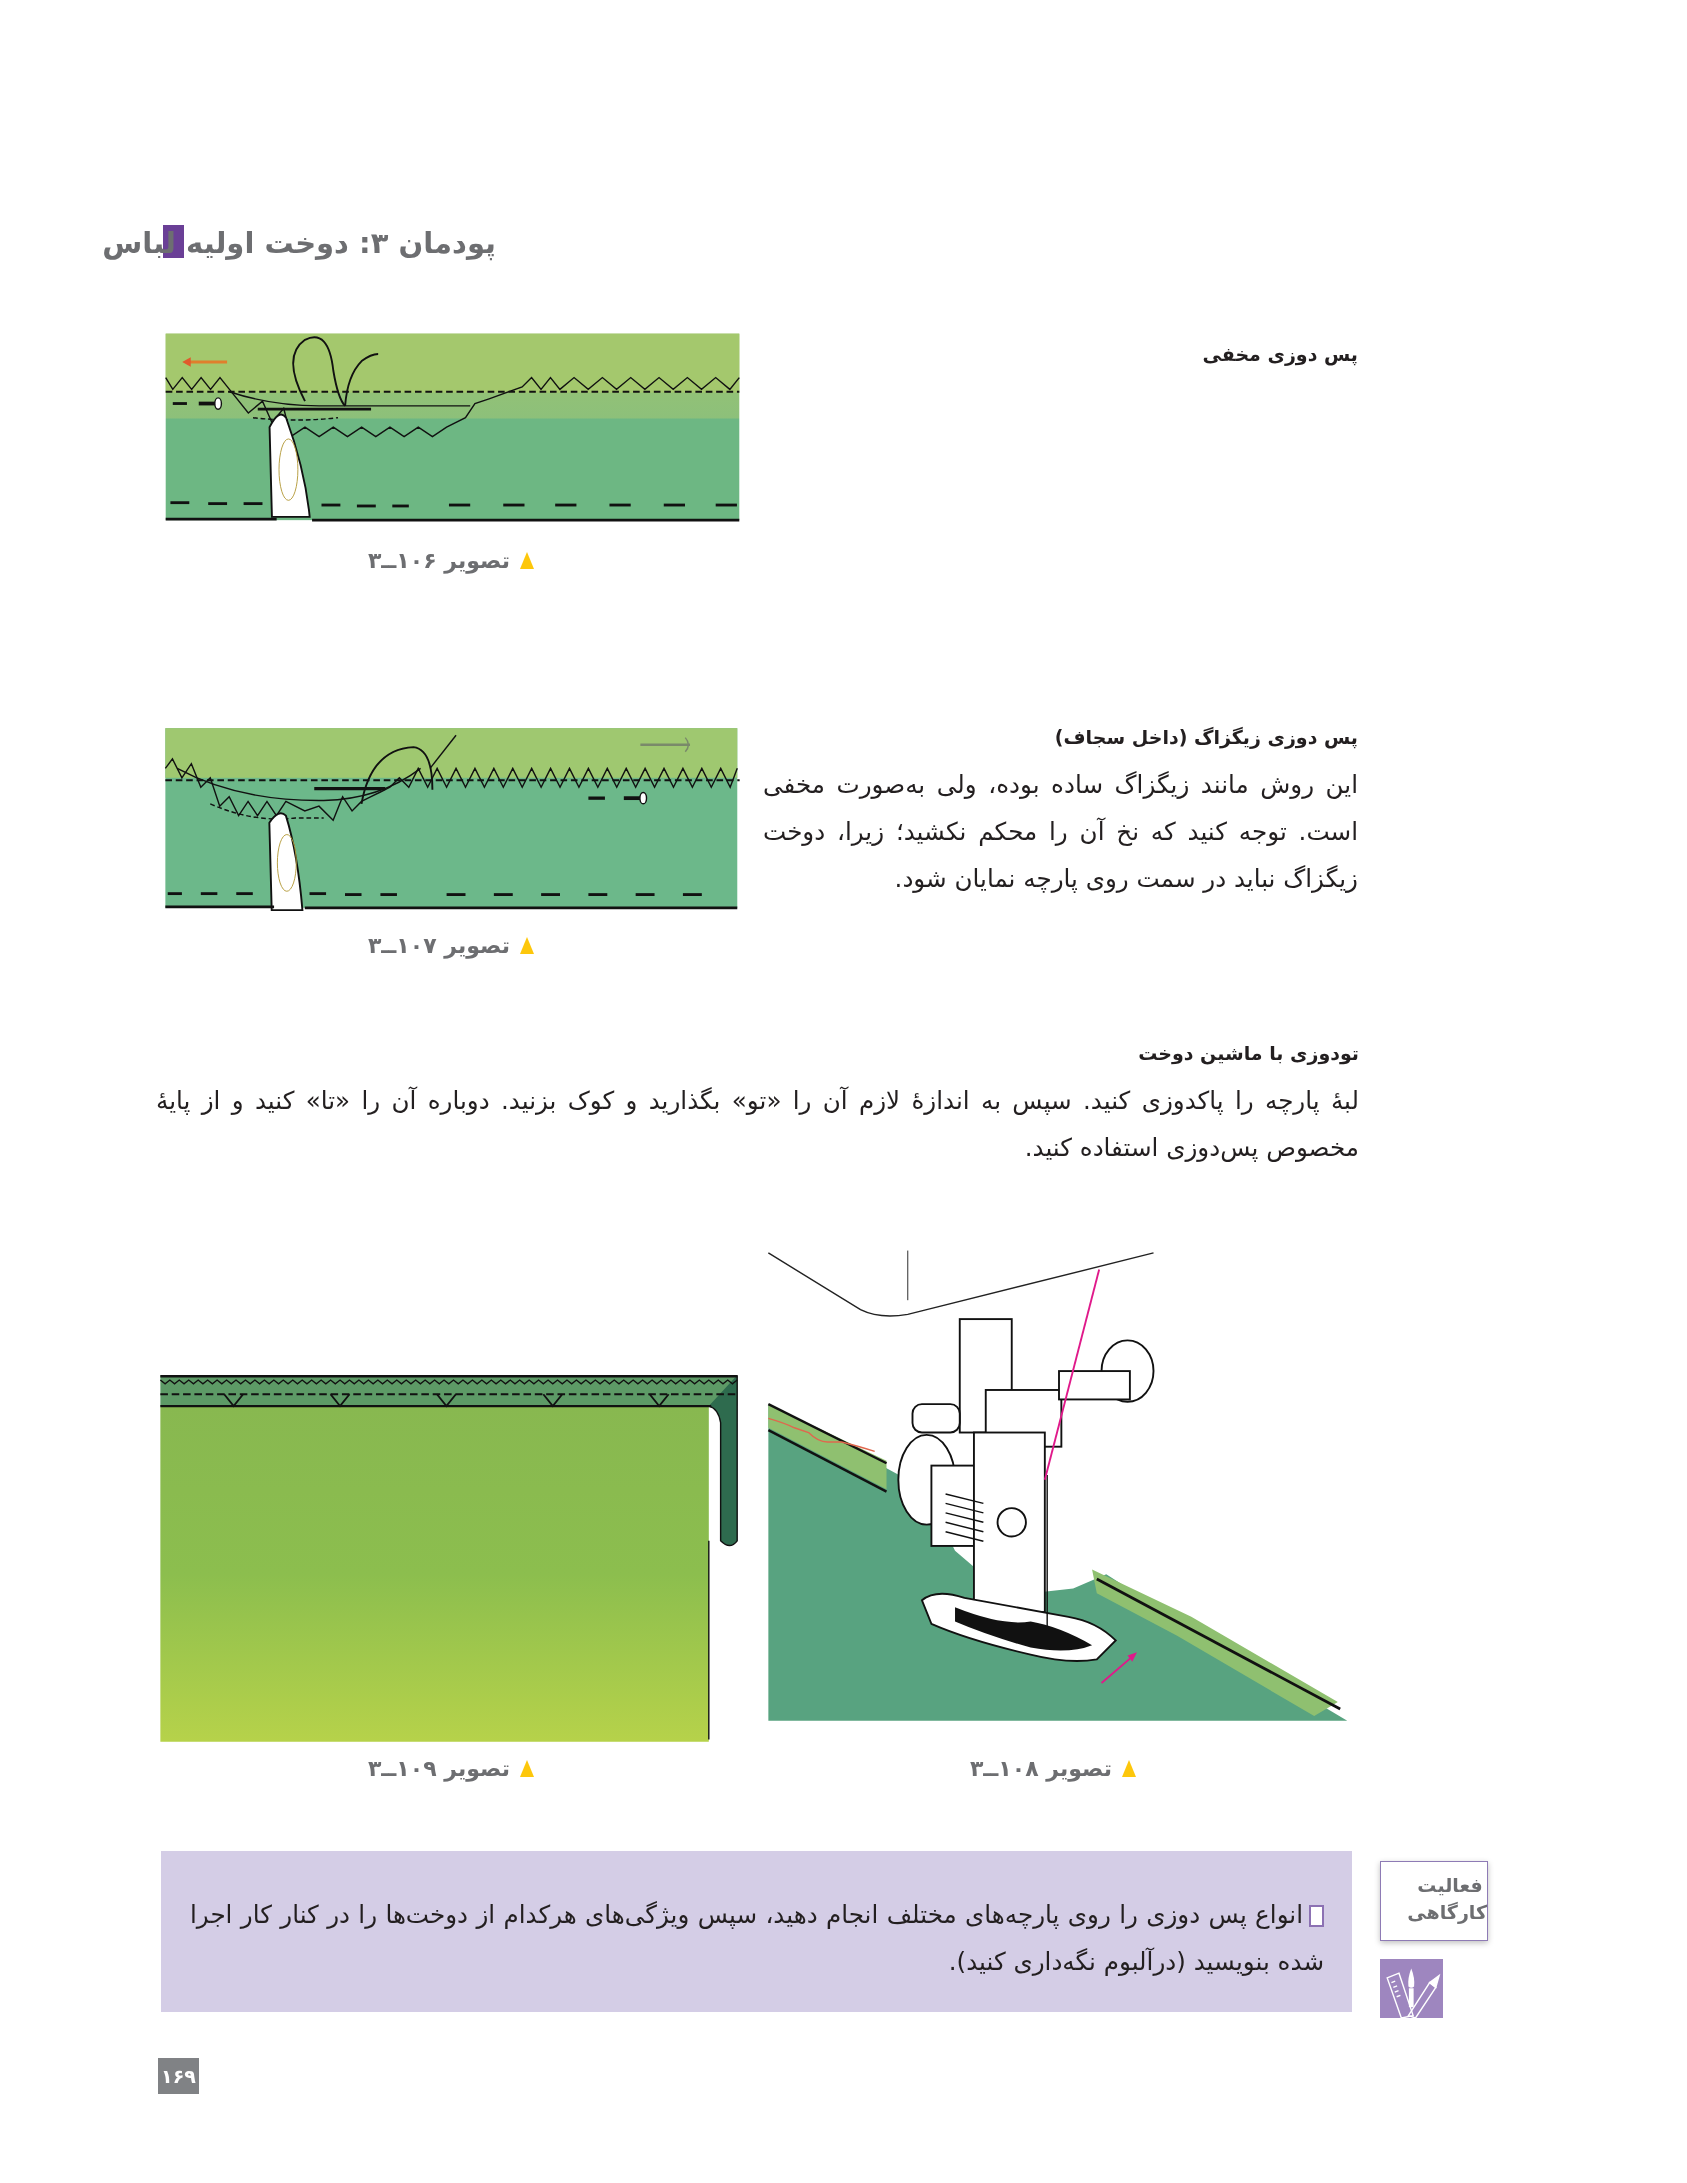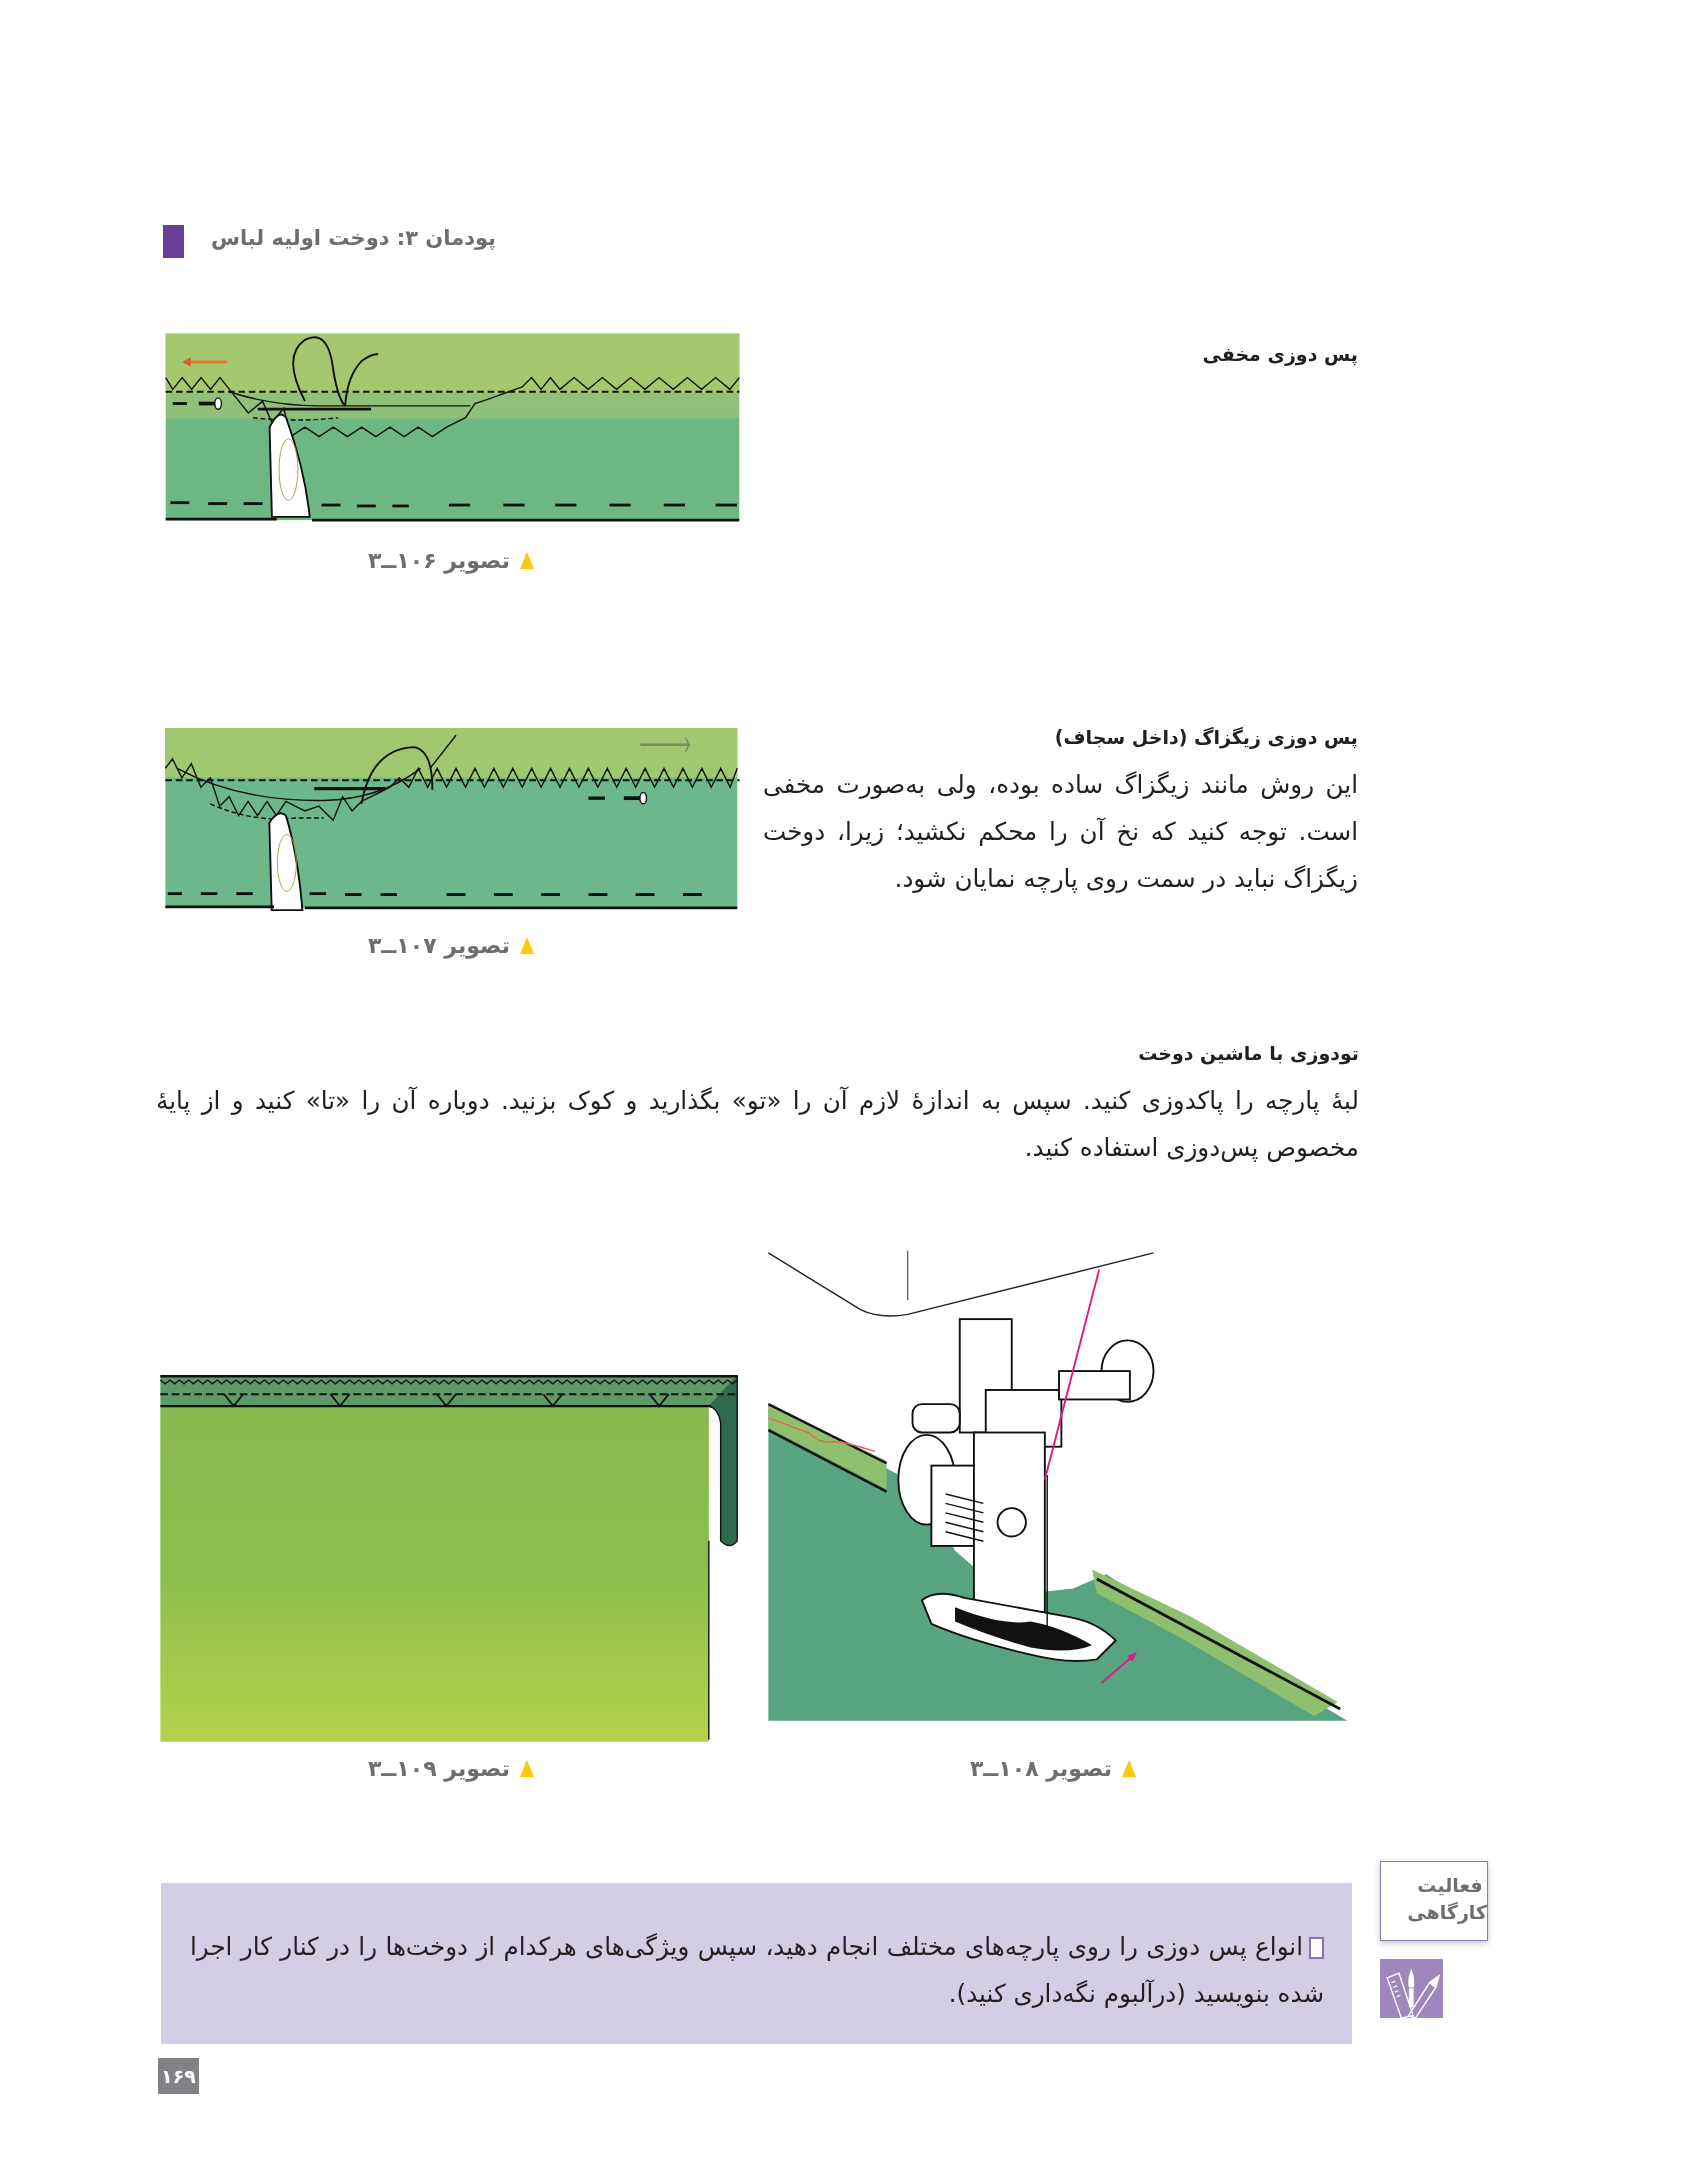"پودمان ۳: دوخت اولیه لباس" .header-title { font-size: 21px -> 29px }
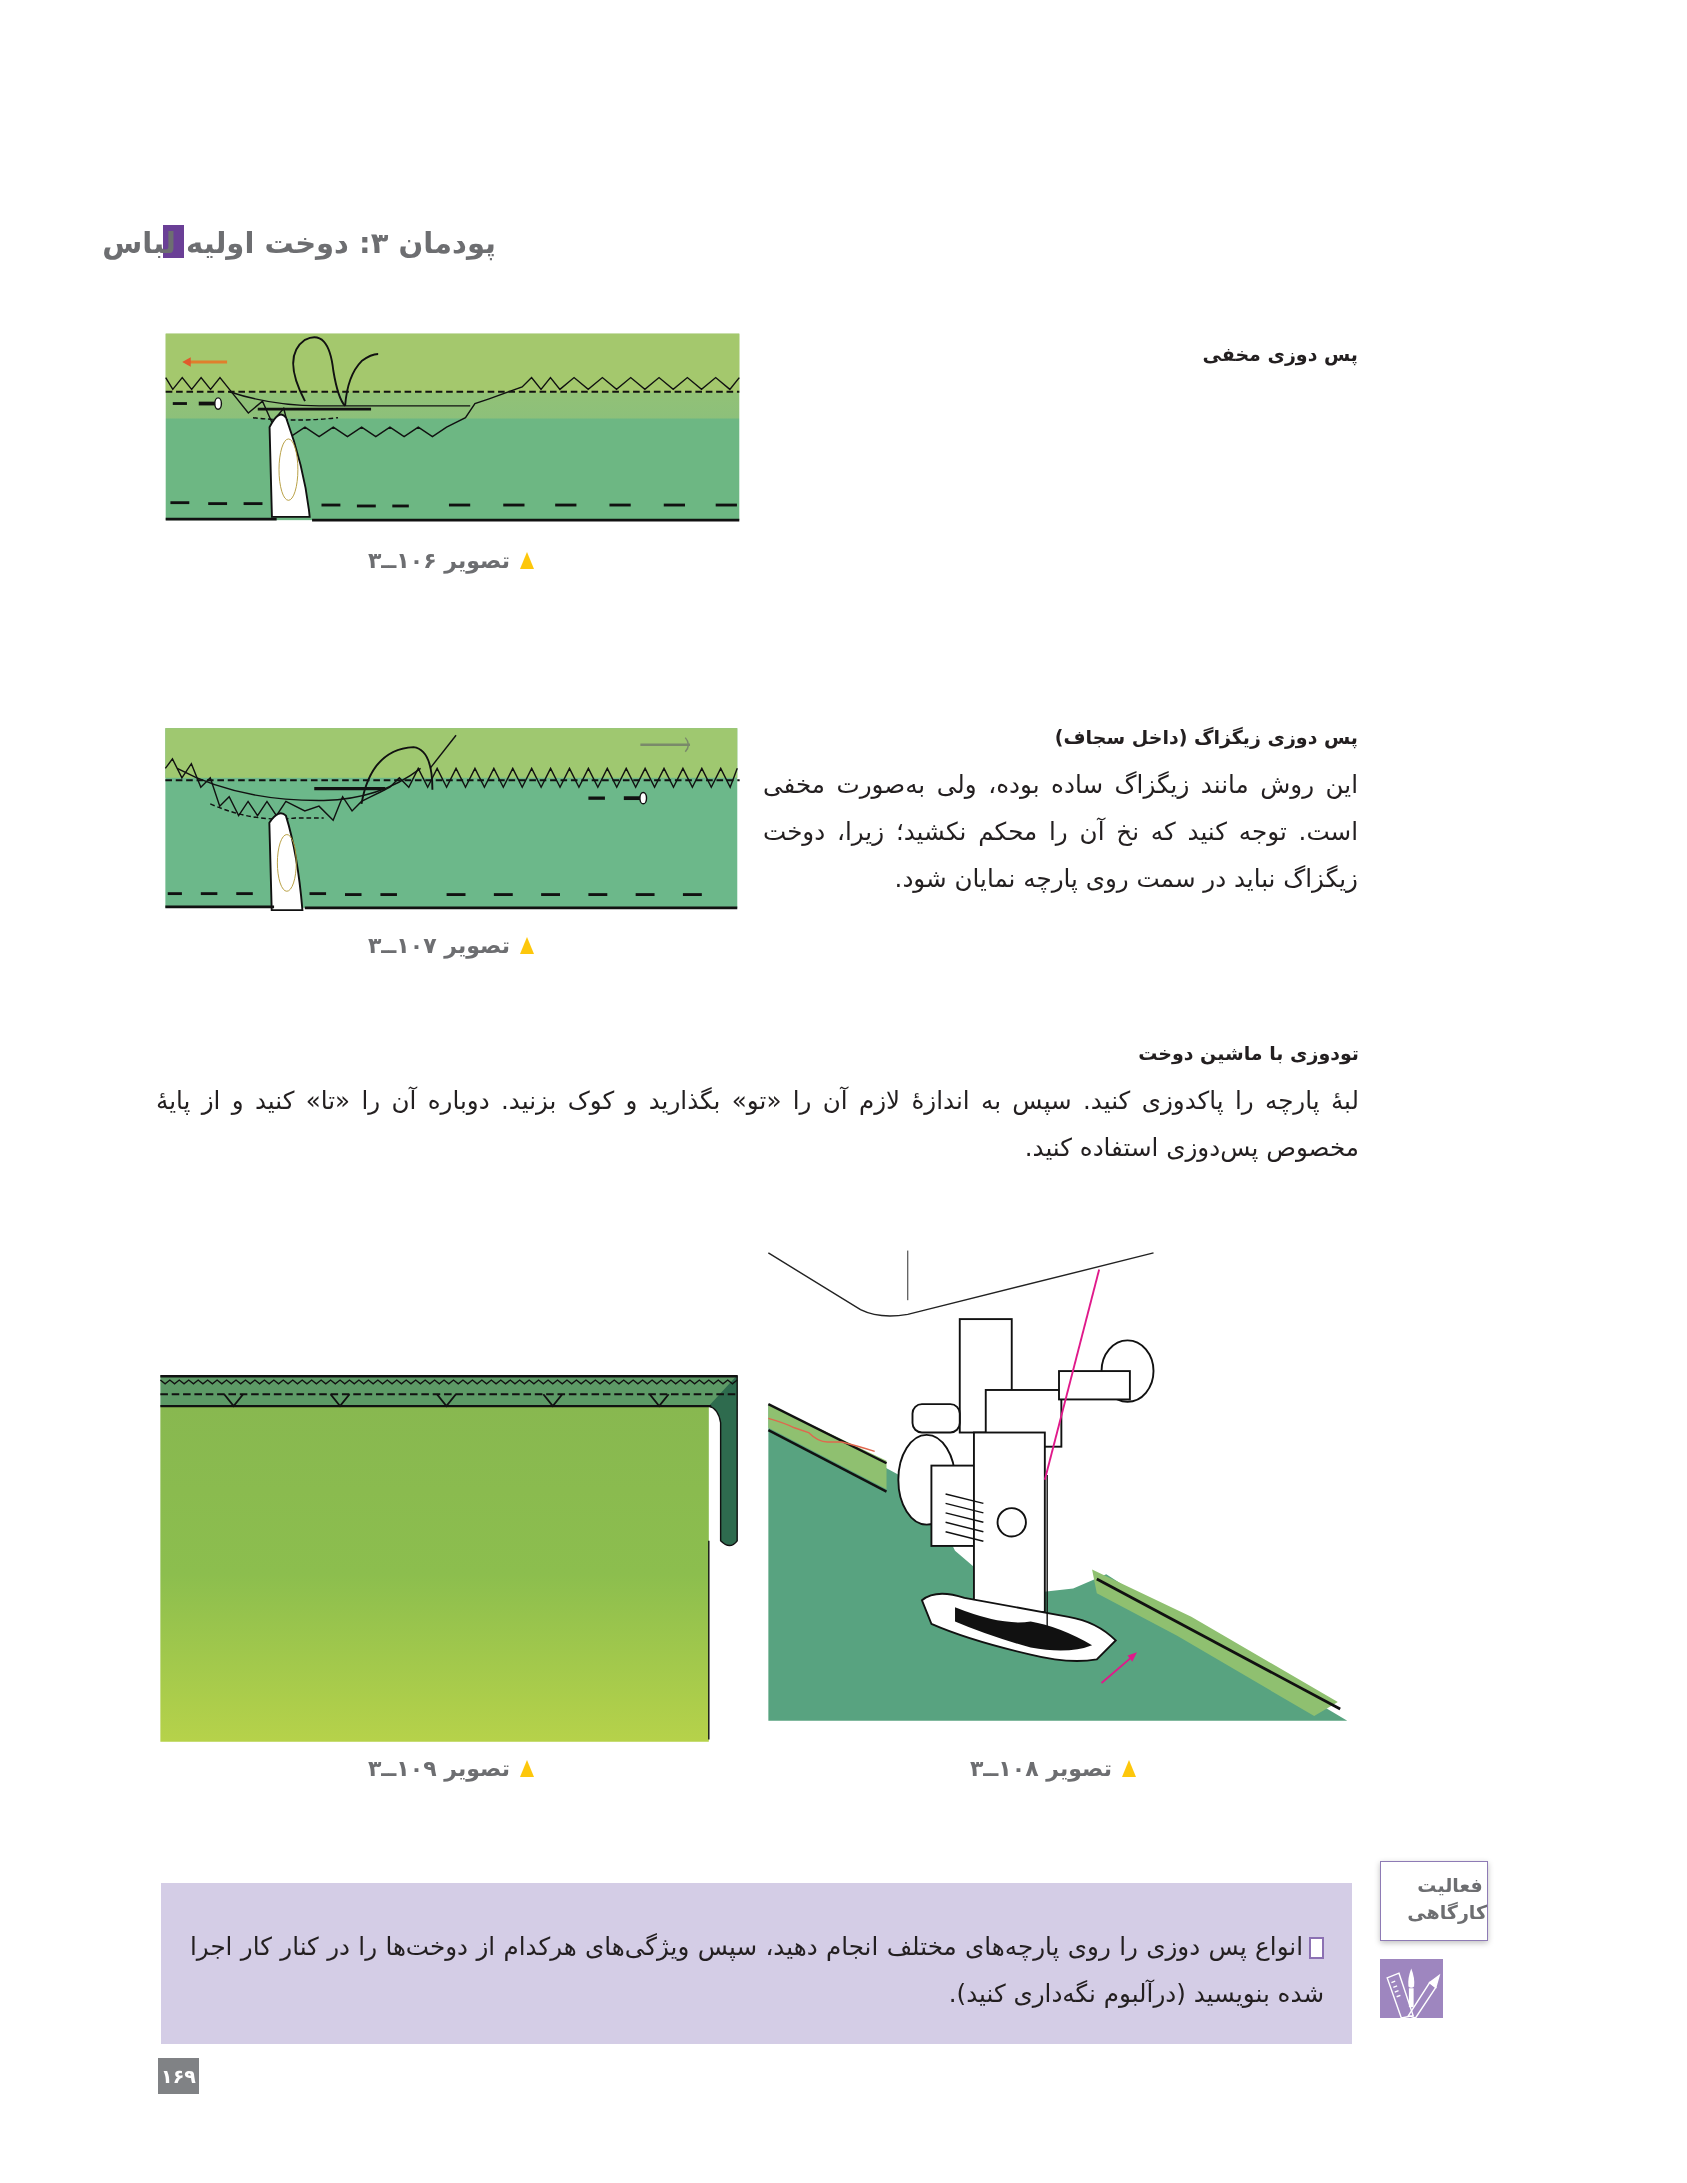"انواع پس دوزی را روی" .activity-box { margin-top: 32px -> none }
